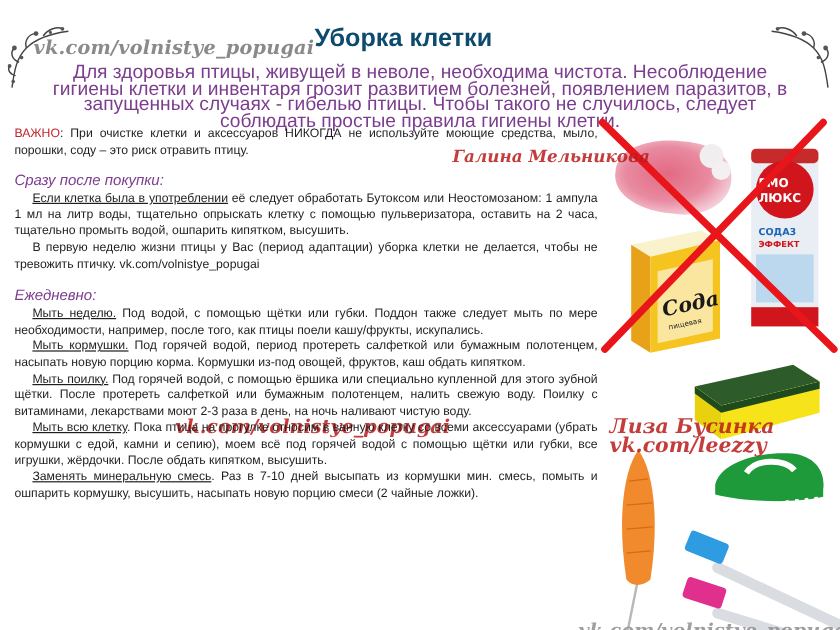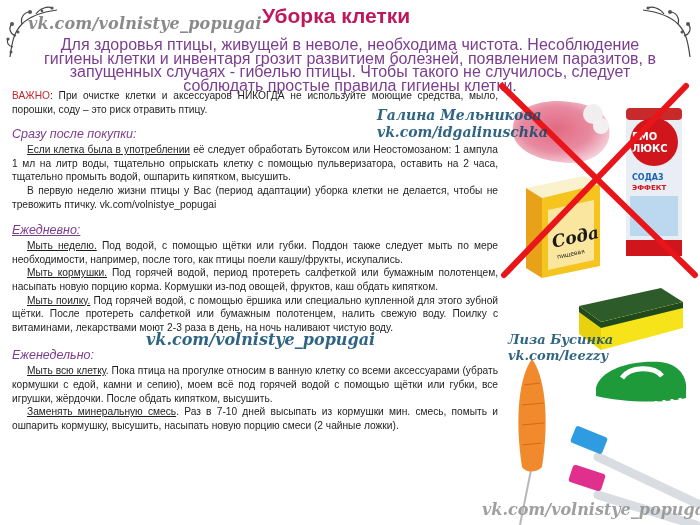"vk.com/volnistye_popugai" .page { top: 0 -> 16px }
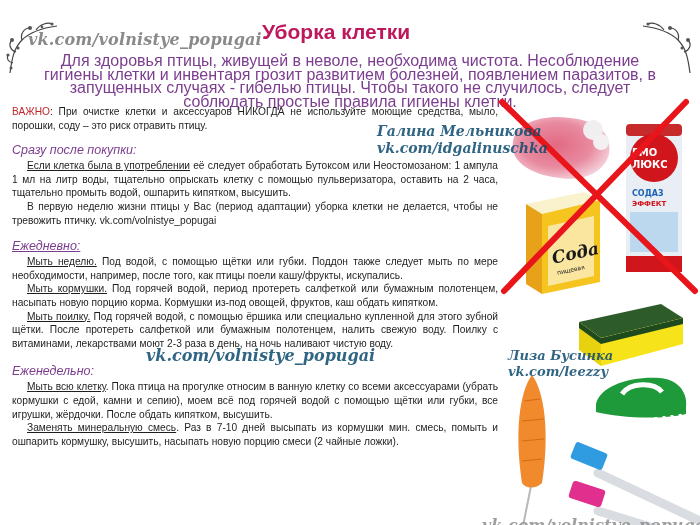"Уборка клетки" .title { color: #be185d -> #0c4a6e }
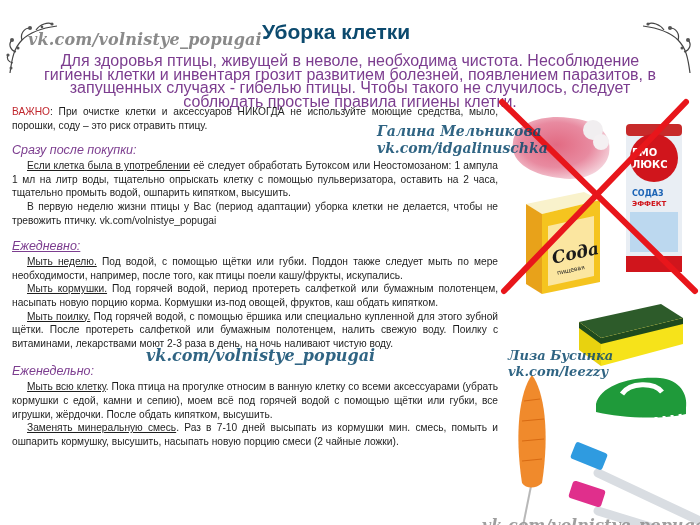"Галина Мельникова" .wm { color: #0c4a6e -> #b91c1c }
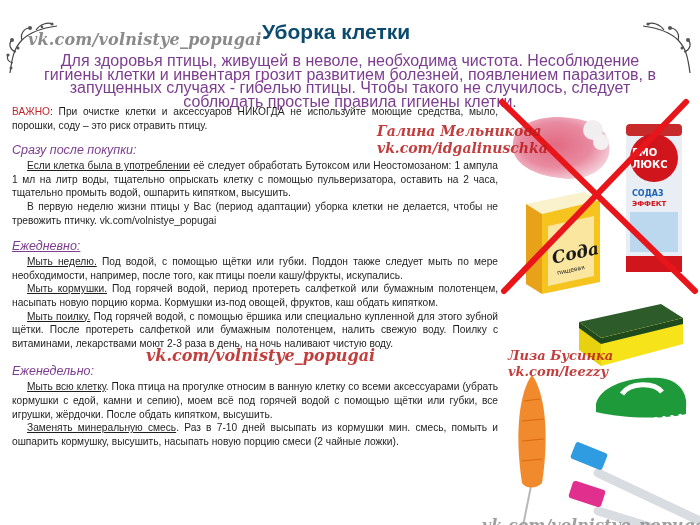"vk.com/idgalinuschka" div { html: <div>vk.com/idgalinuschka</div> -> none }
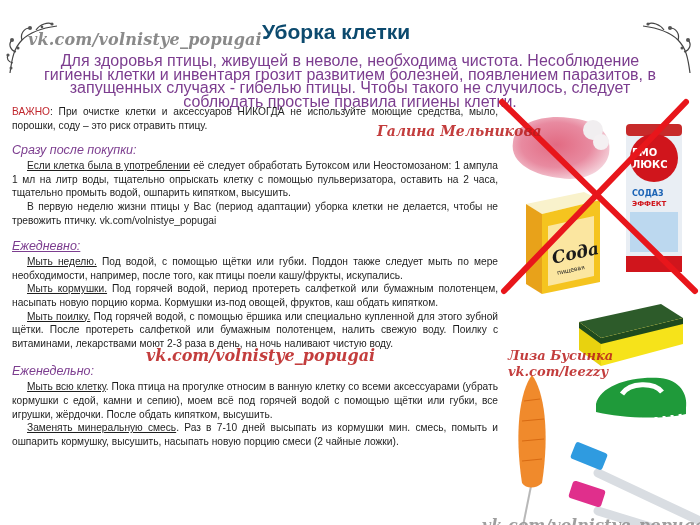"Ежедневно:" div.section { text-decoration: underline -> none }
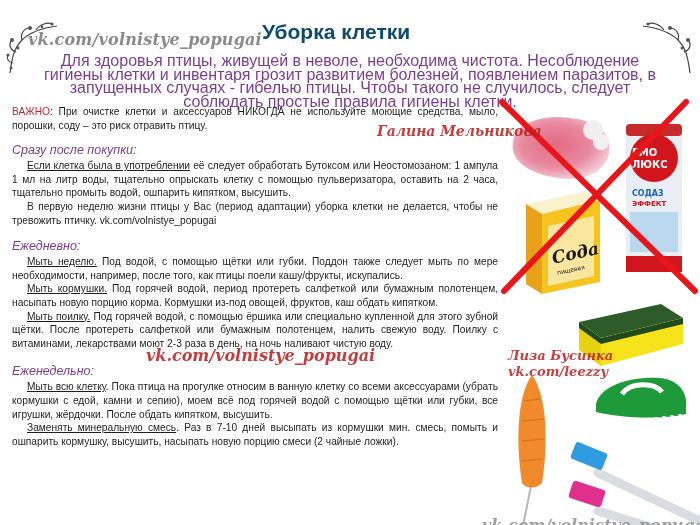"Лиза Бусинка" div.wm { font-size: 13px -> 17px }
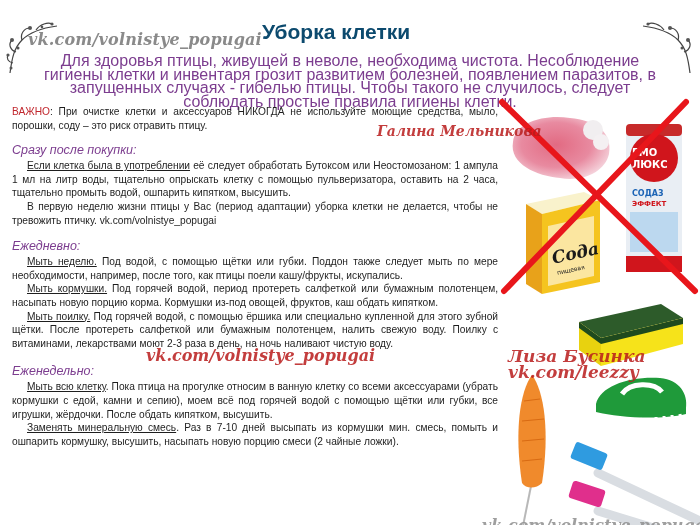"Еженедельно:" div.section { html: <div>Еженедельно:</div> -> none }
